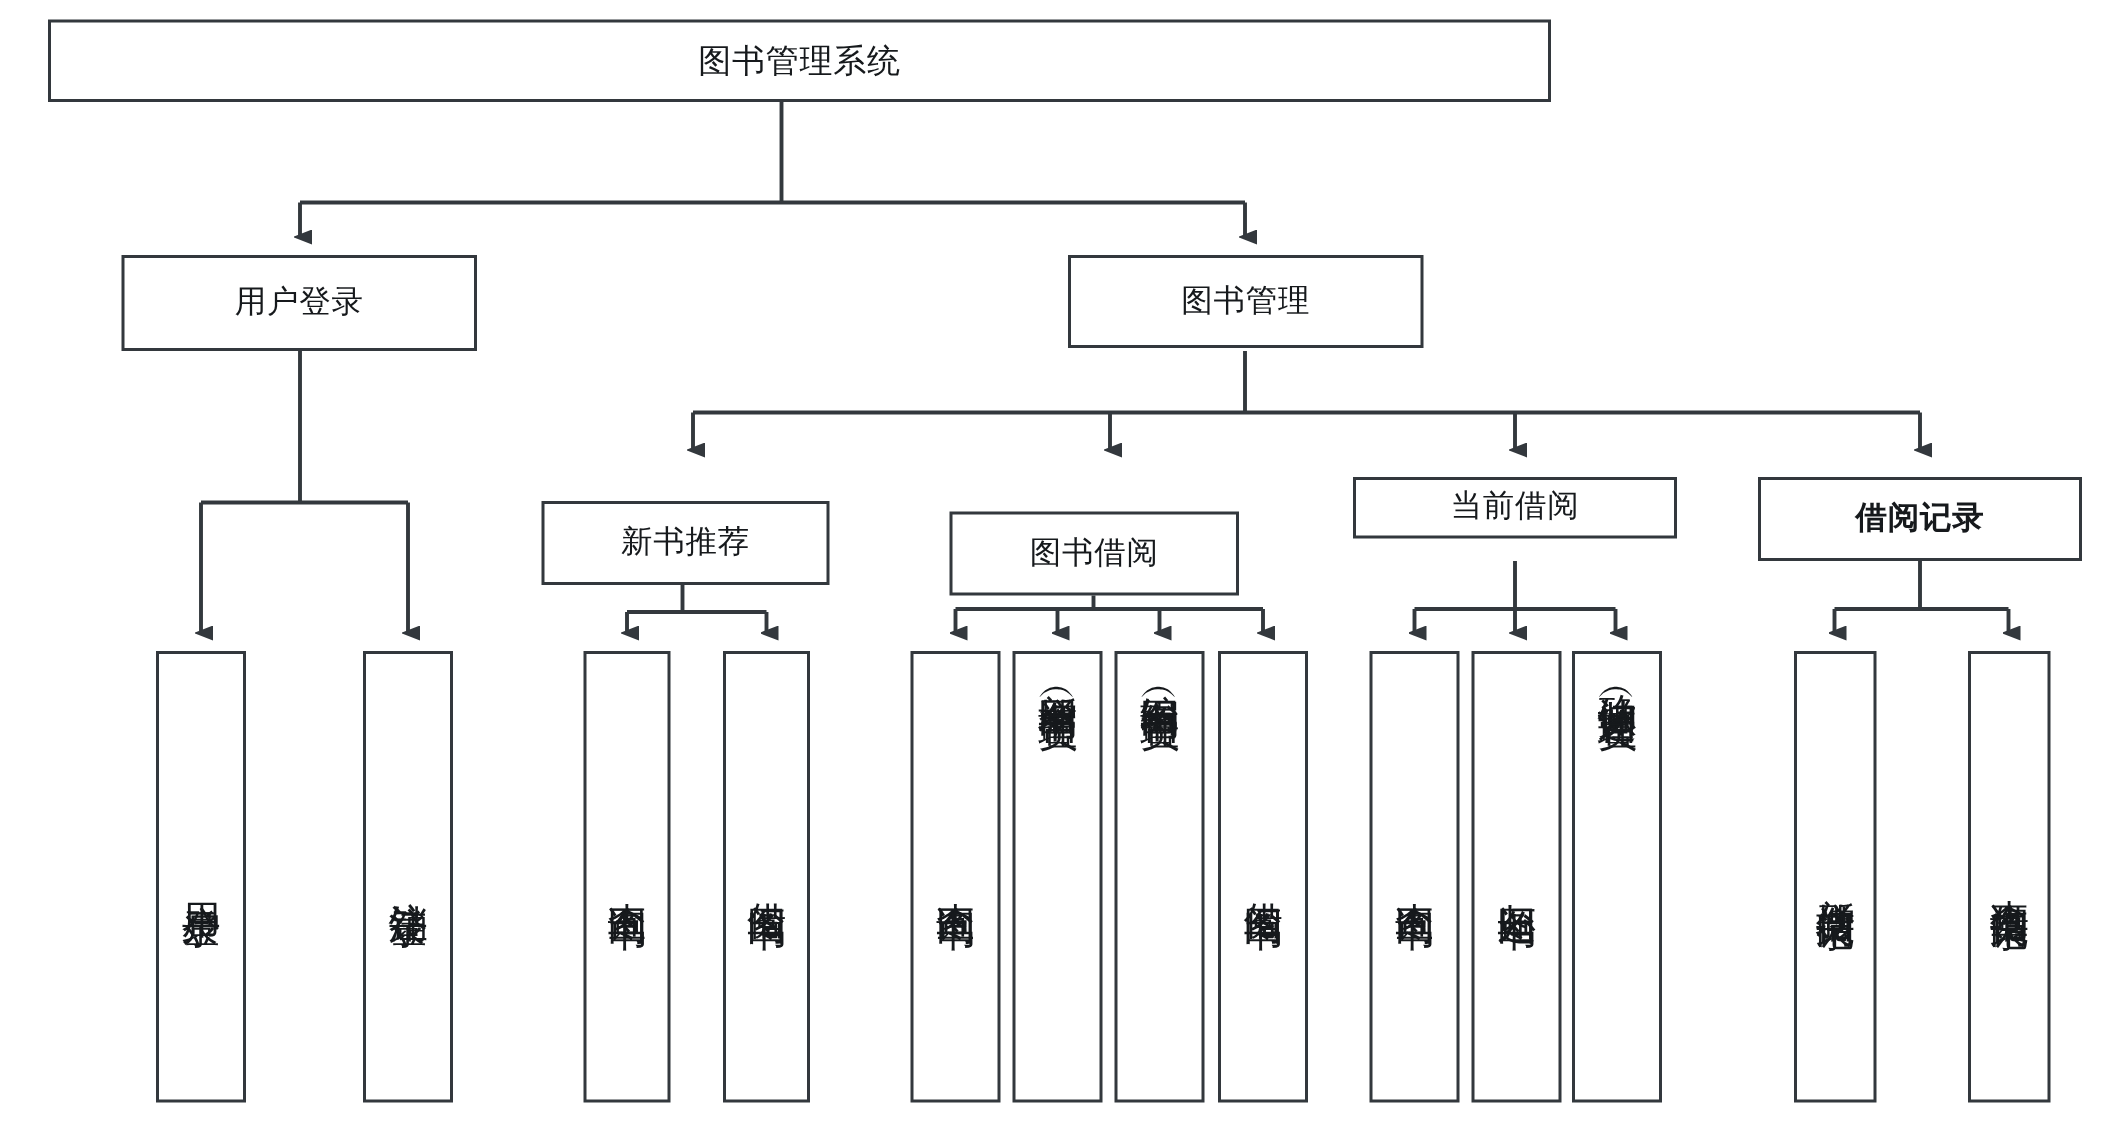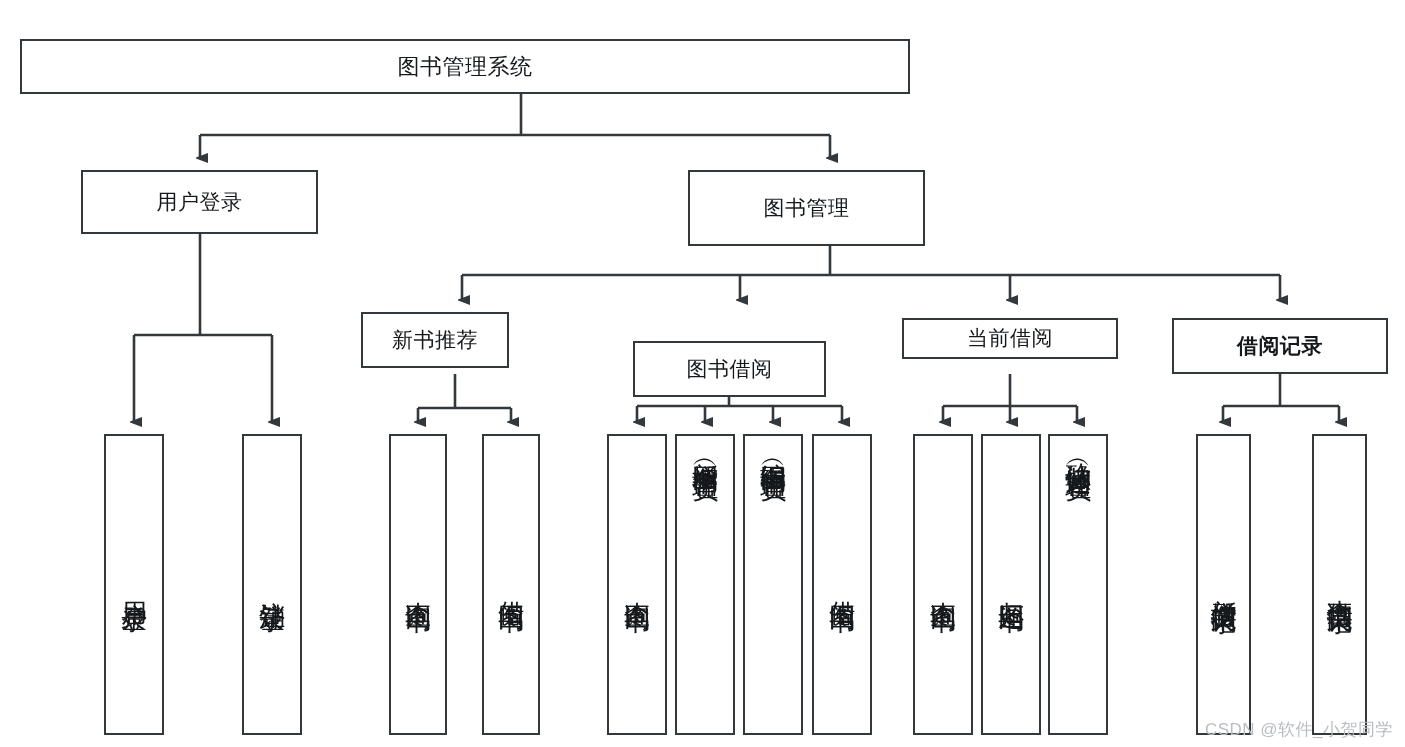"图书管理系统" div.node { left: 20px -> 32px; margin-top: 26px -> none; width: 890px -> 1002px }
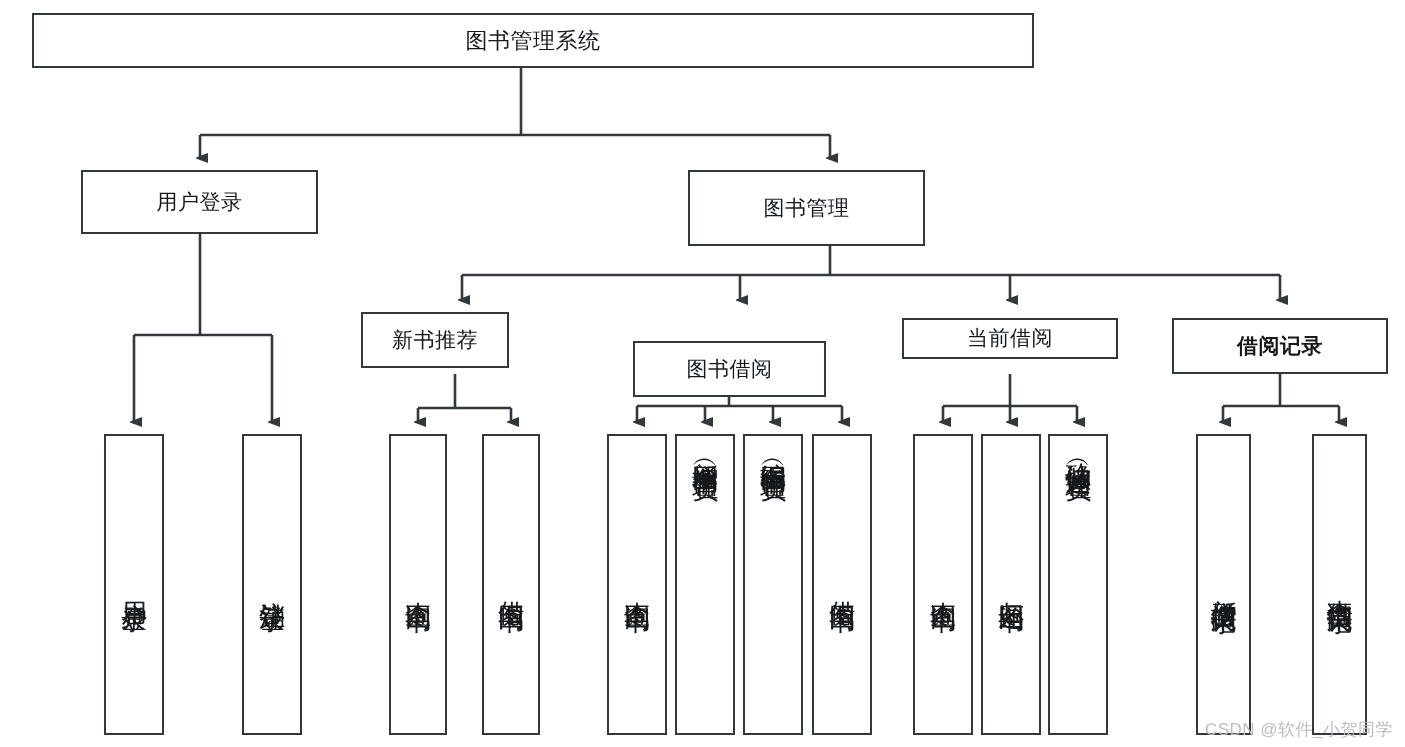"图书管理" div.node { height: 76px -> 62px; left: 688px -> 712px }
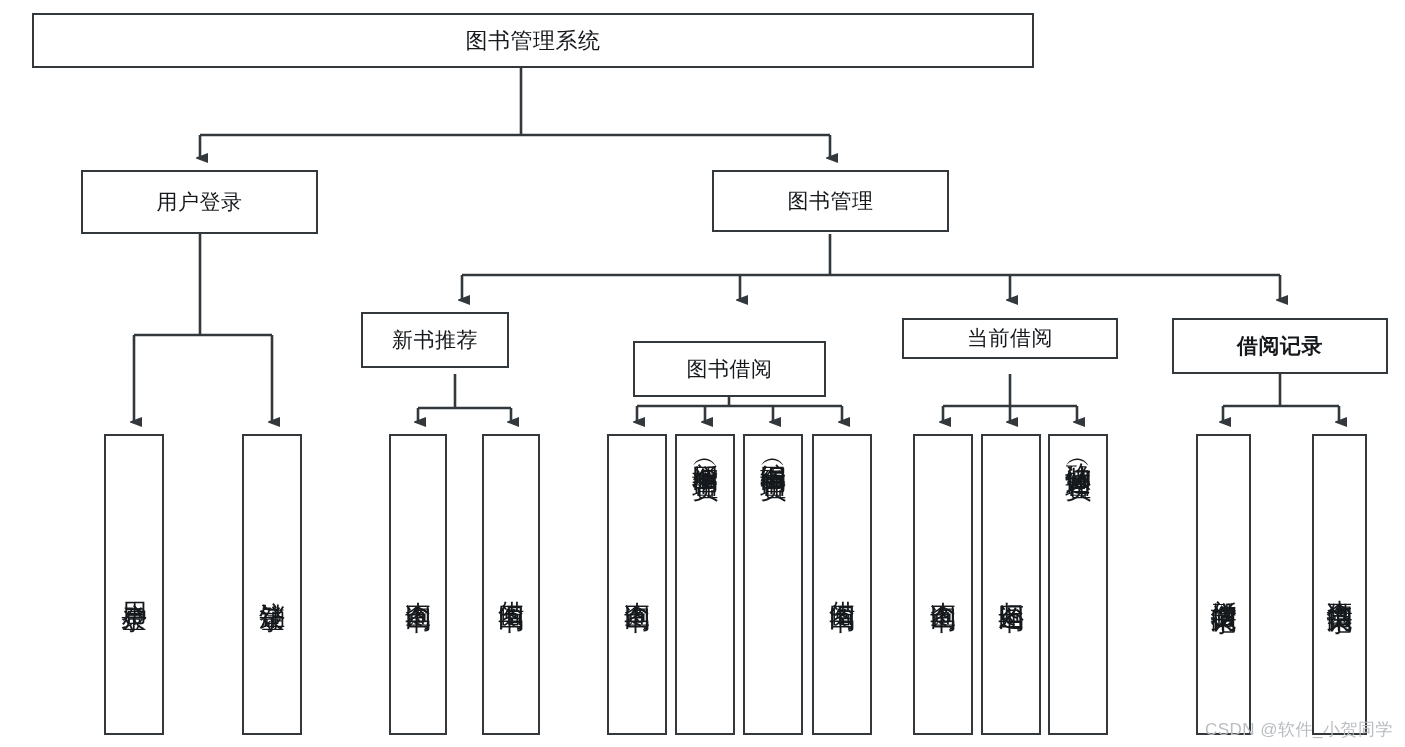"新书推荐" div.node { top: 312px -> 334px; width: 148px -> 192px }
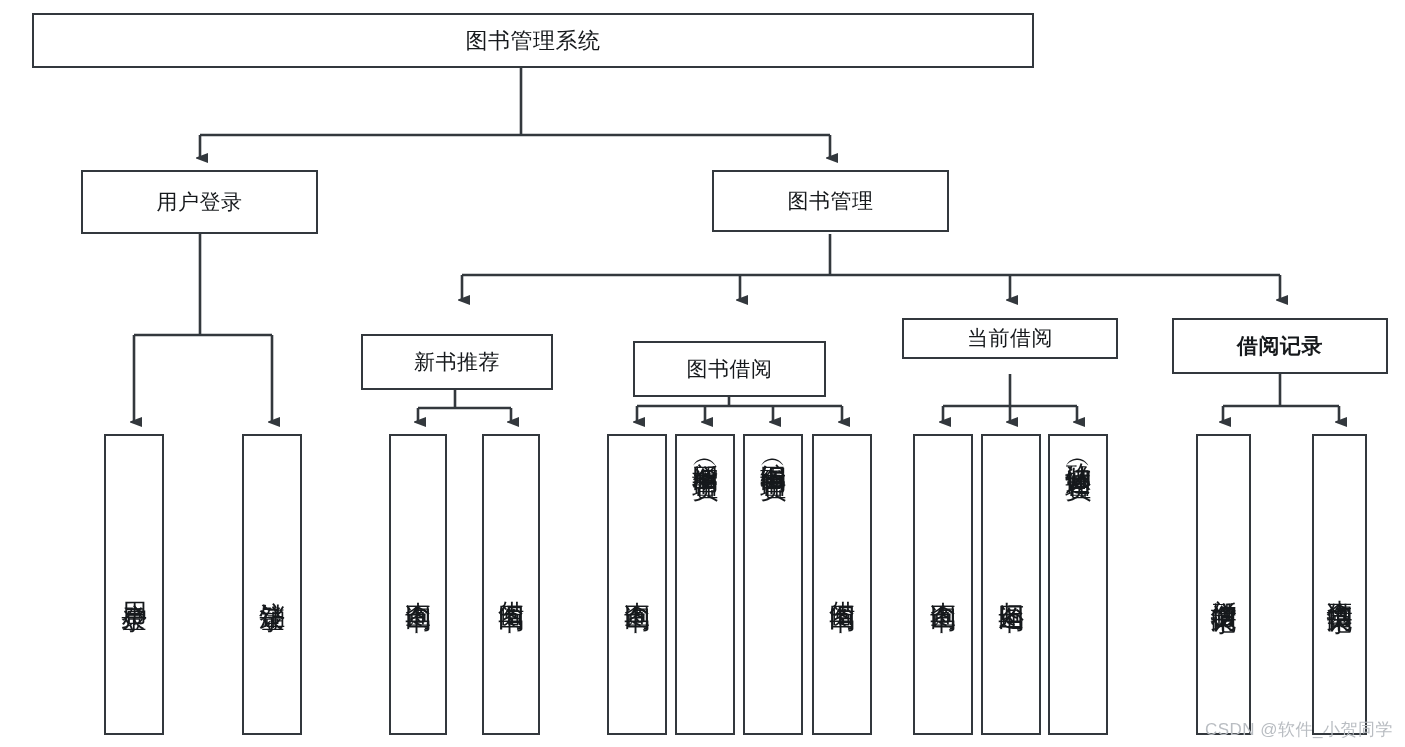"CSDN @软件_小贺同学" div.watermark { html: <div>CSDN @软件_小贺同学</div> -> none }
